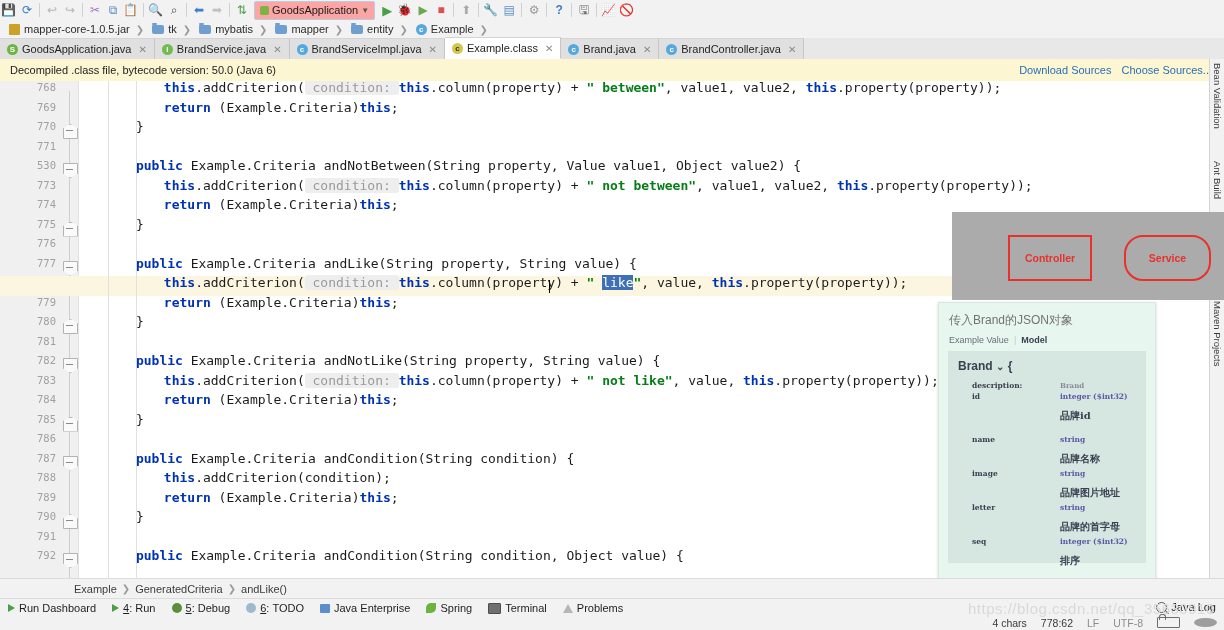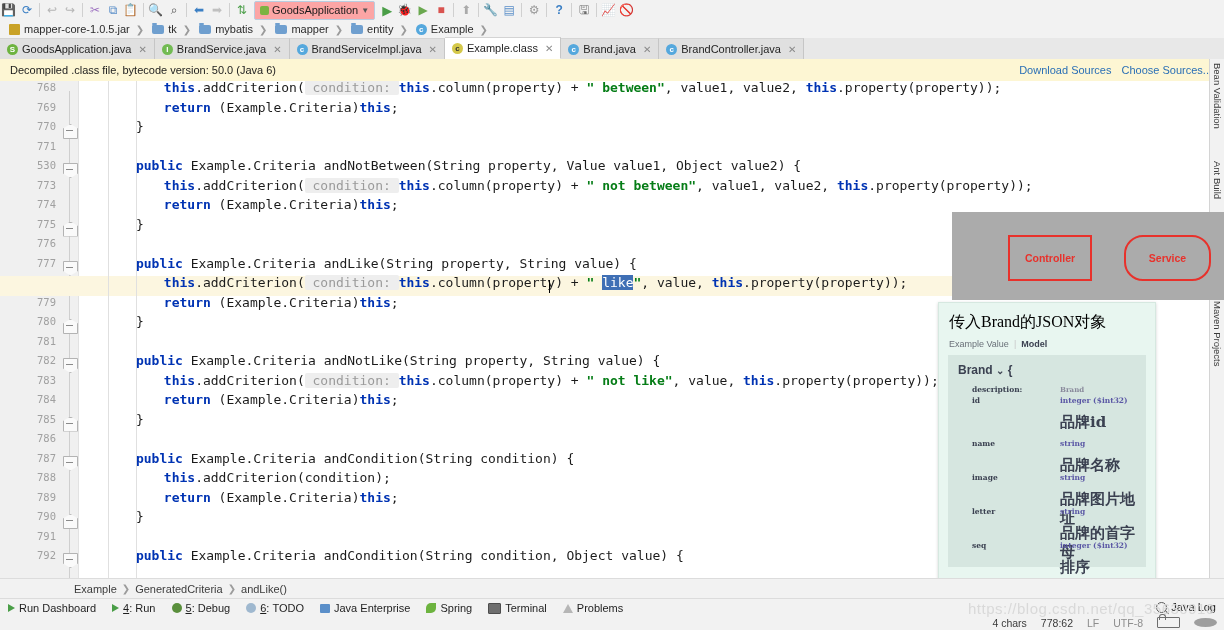"传入Brand的JSON对象" .sw-title { color: #000000 -> #737373; font-family: Liberation Serif, serif -> Liberation Sans, sans-serif; font-size: 16px -> 12px }
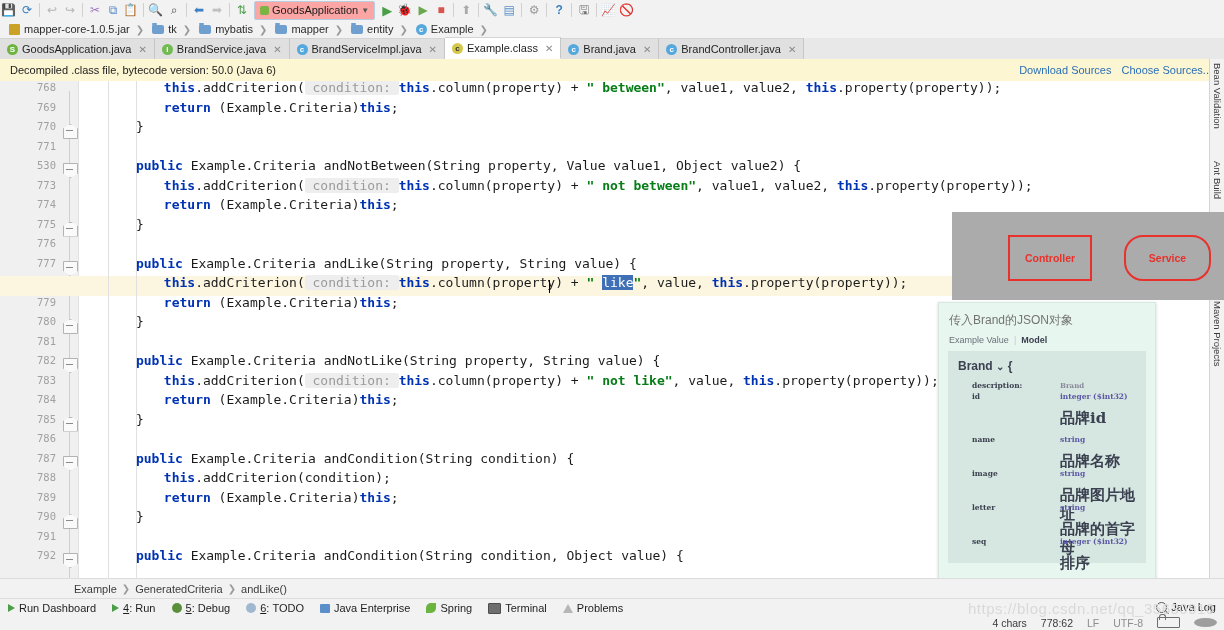"品牌id" .sw-row-d { font-size: 15px -> 10px }
